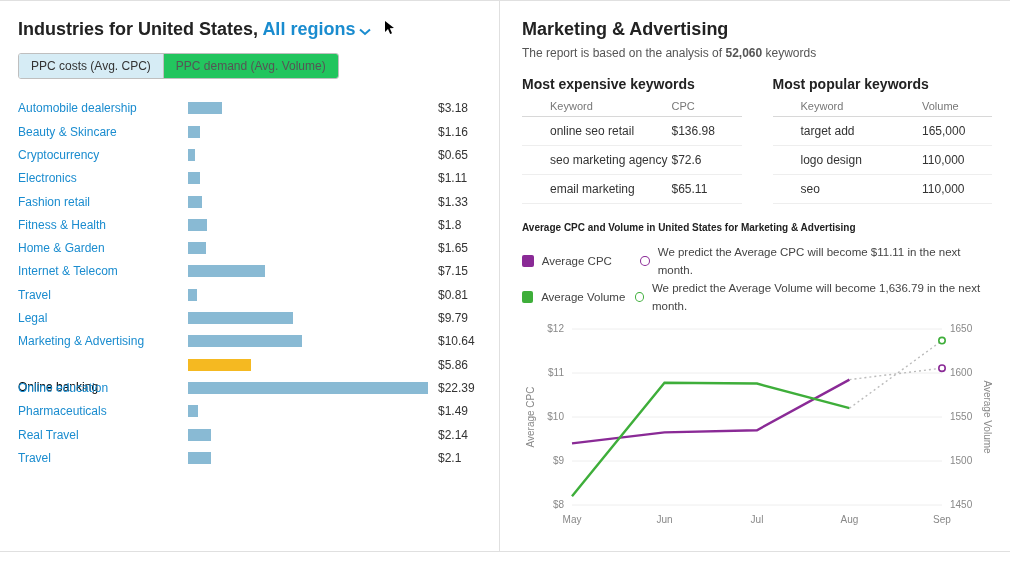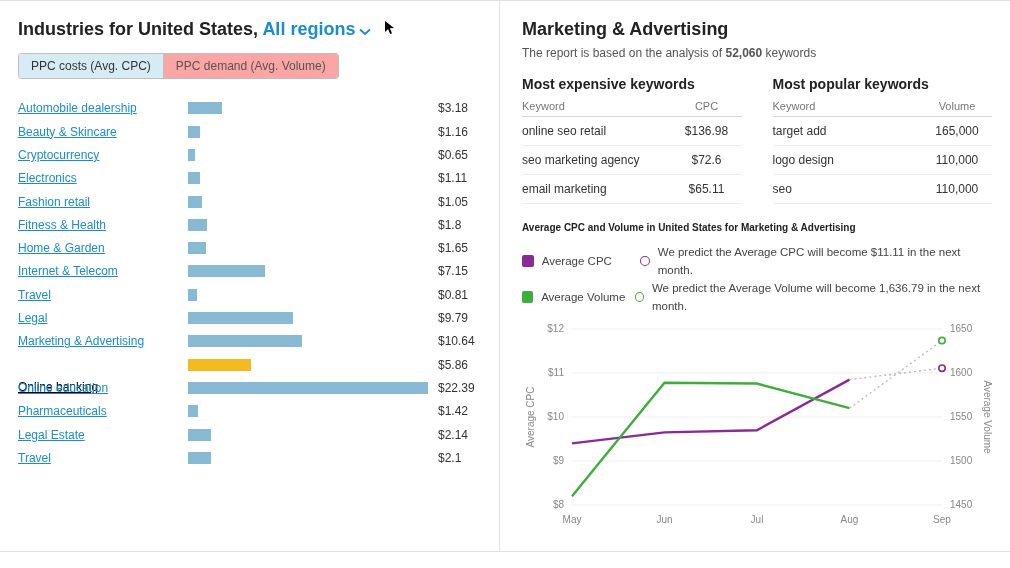"PPC demand (Avg. Volume)" .toggle .tab { background: #fca5a5 -> #22c55e }
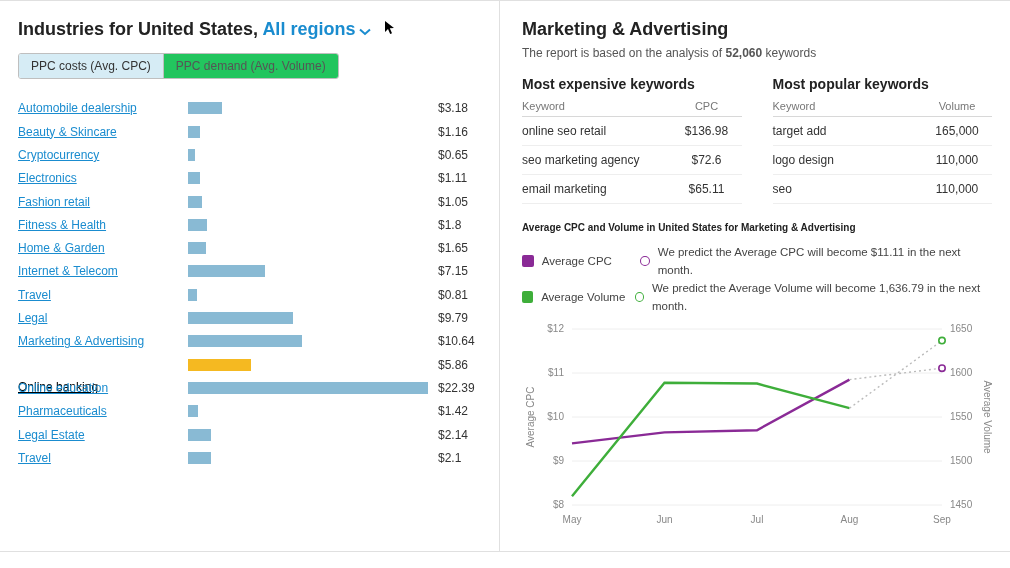"Automobile dealership" .row .label { text-decoration: underline -> none }
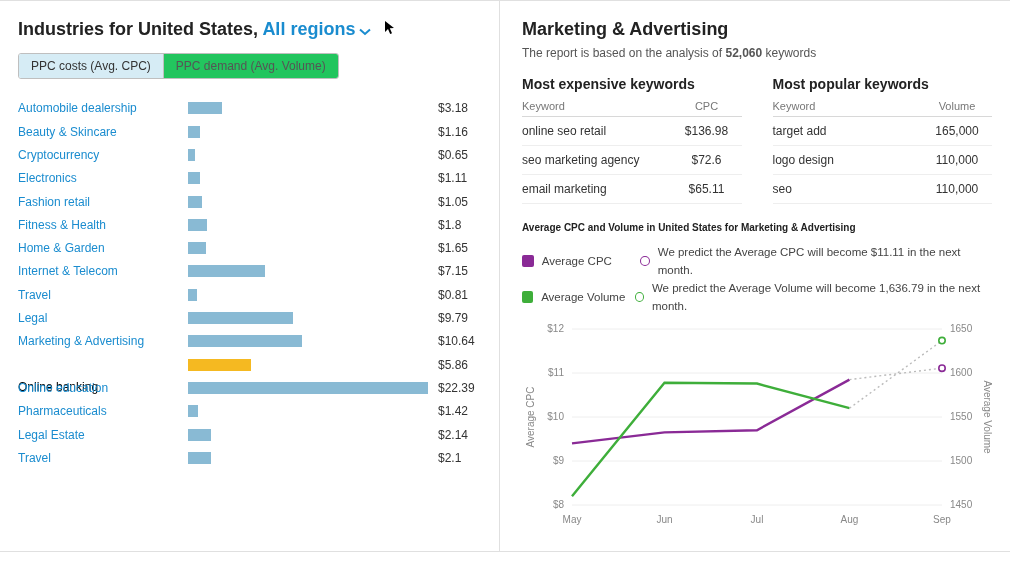"Keyword" .c1 { margin-left: none -> 28px }
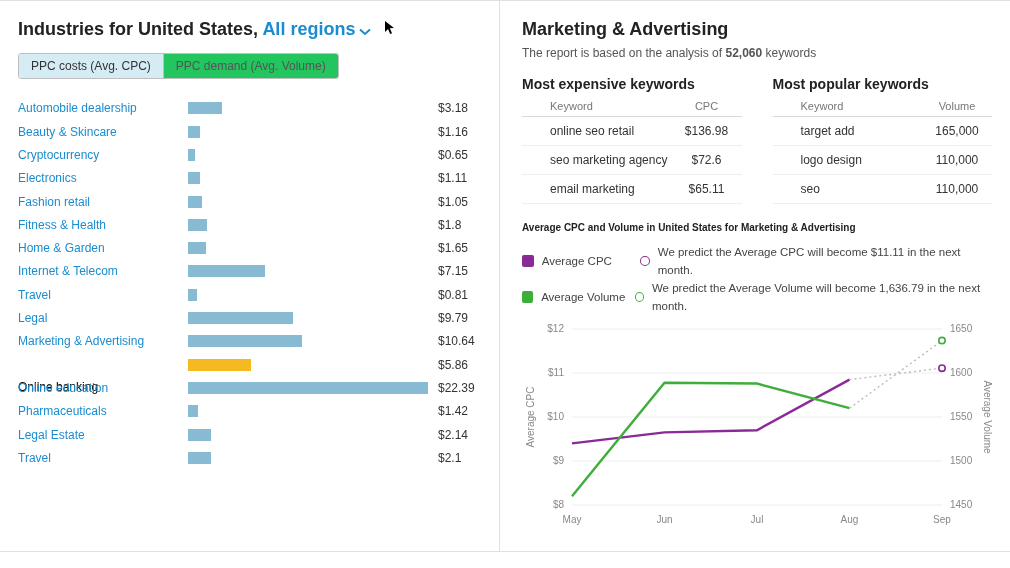"CPC" .c2 { text-align: center -> left }
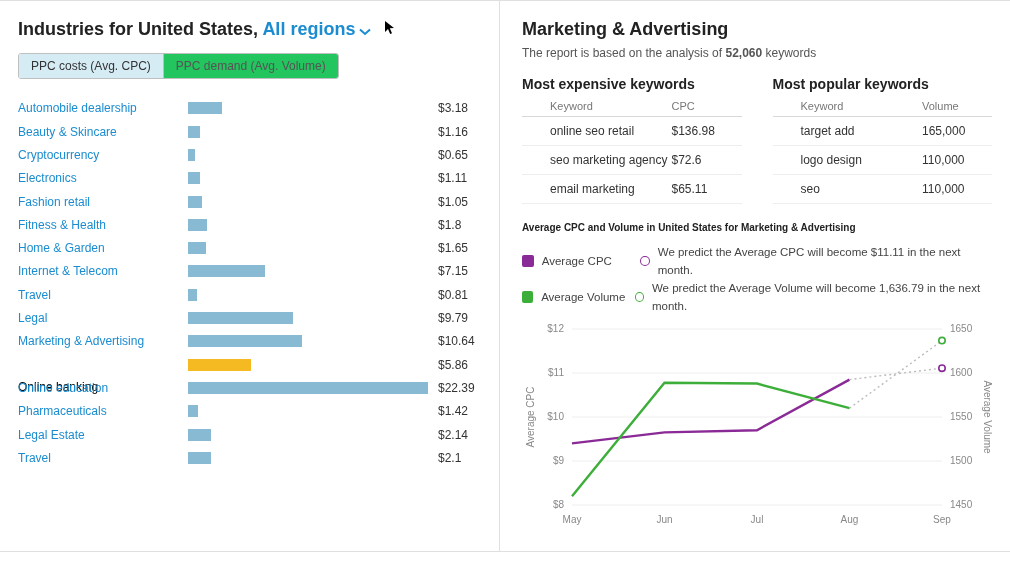"$1.05" div.val { text: $1.05 -> $1.33 }
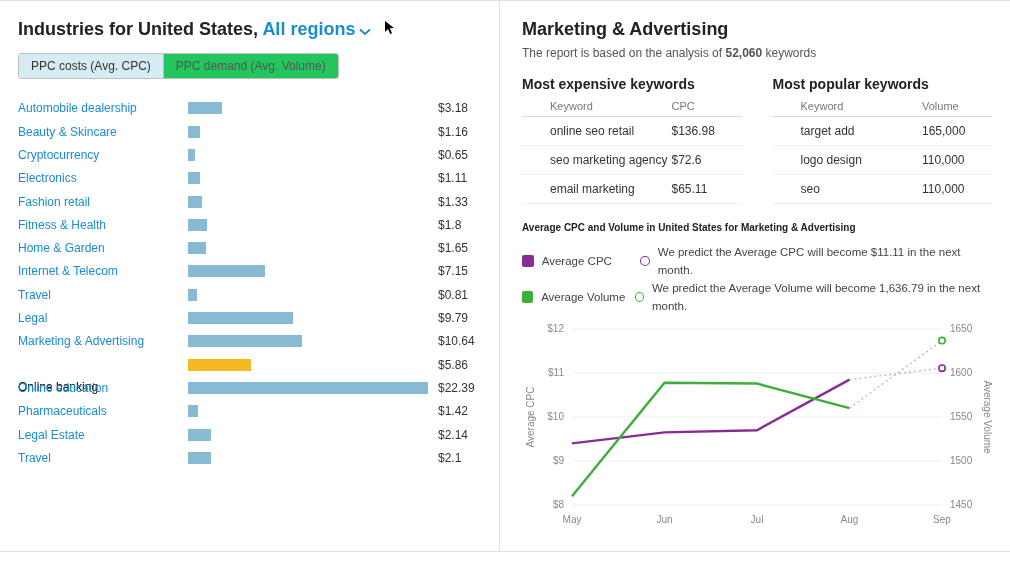"$1.42" div.val { text: $1.42 -> $1.49 }
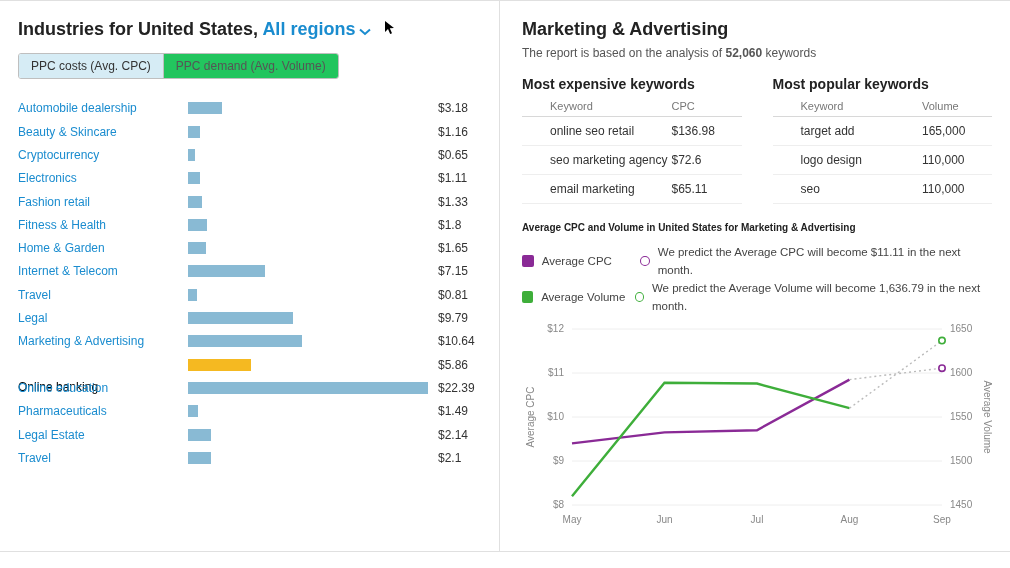"Legal Estate" div.label { text: Legal Estate -> Real Travel }
